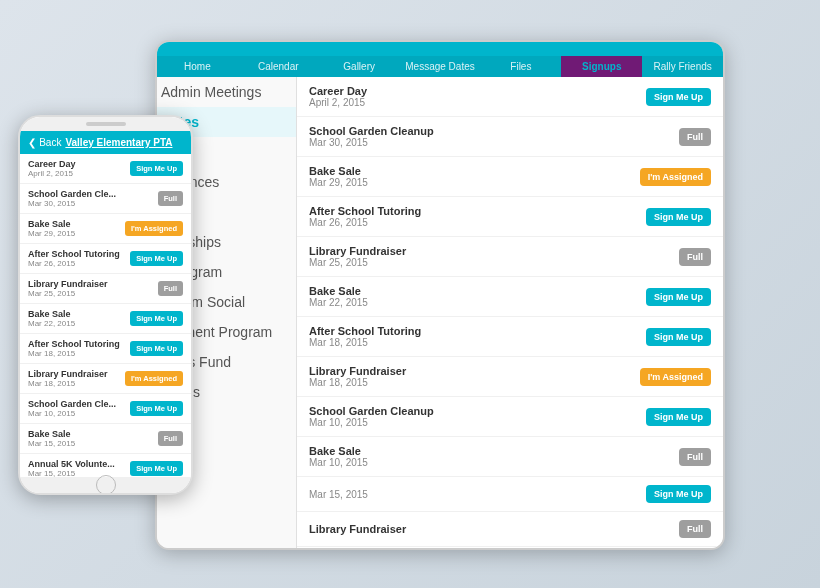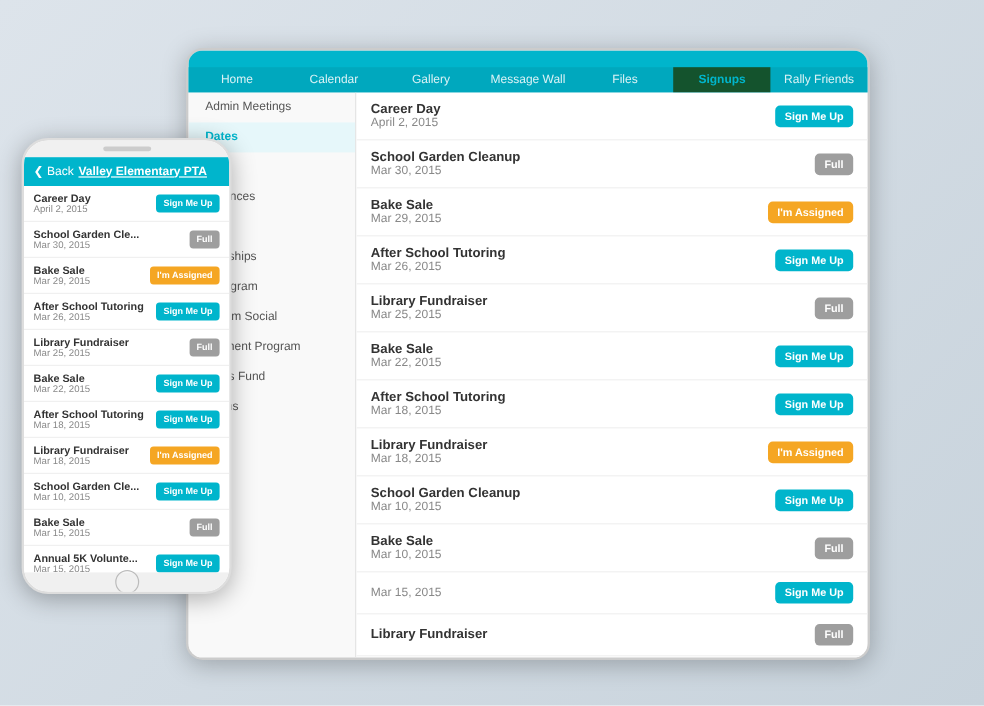"Message Wall" div.tablet-nav-item { text: Wall -> Dates }
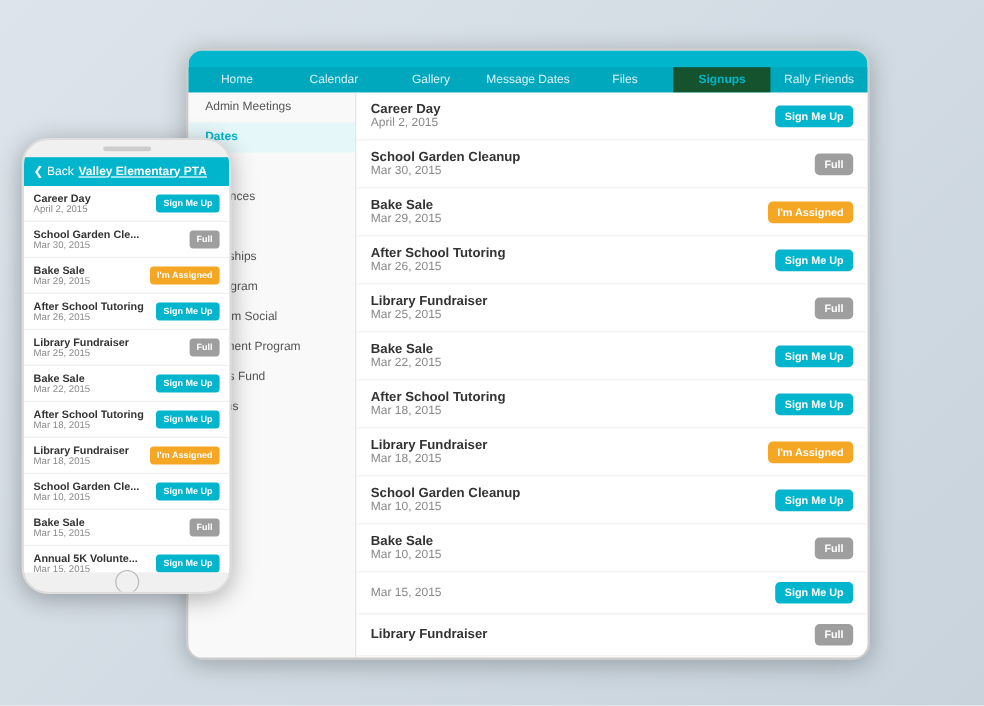"Signups" .tablet-nav-item.active { background: #14532d -> #701a75 }
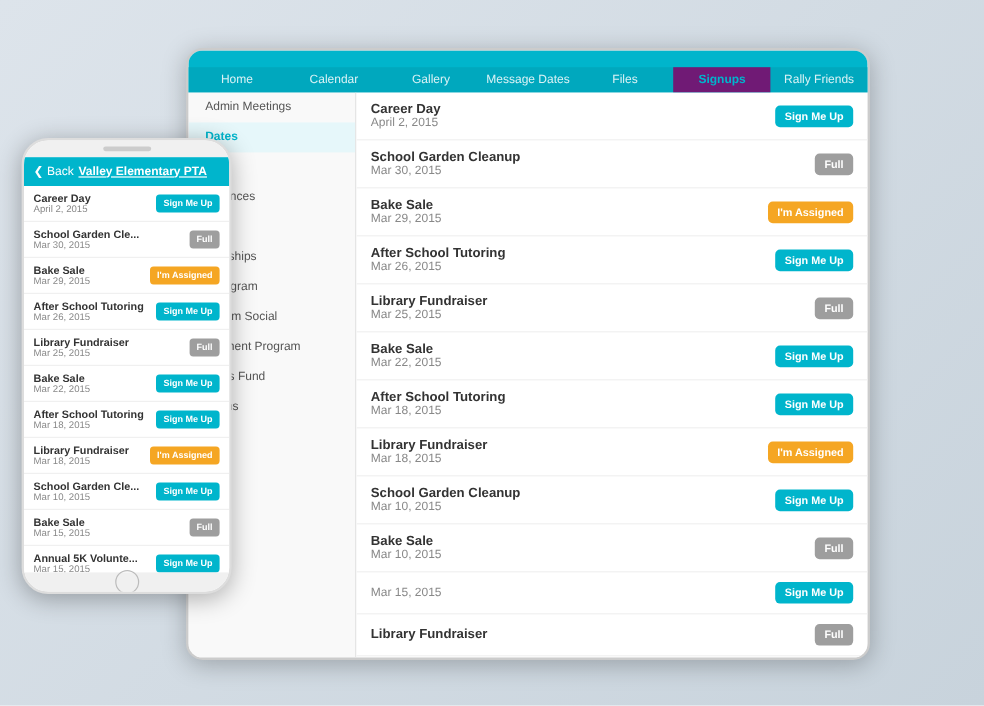"Admin Meetings" .sidebar-item { font-size: 10px -> 14px; padding: 7px 14px -> 7px 4px }
